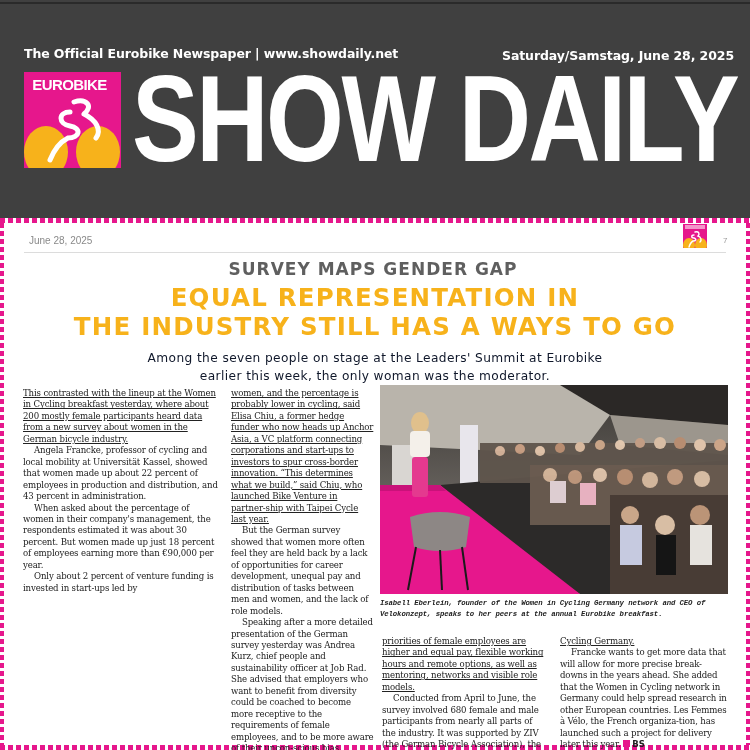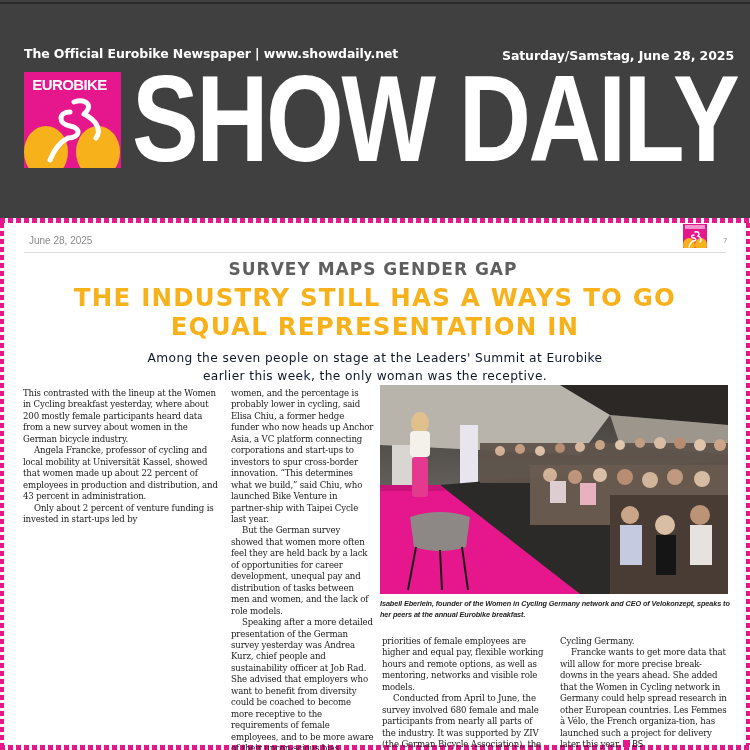"THE INDUSTRY STILL HAS A" div { order: before "EQUAL REPRESENTATION IN" -> after "EQUAL REPRESENTATION IN" }
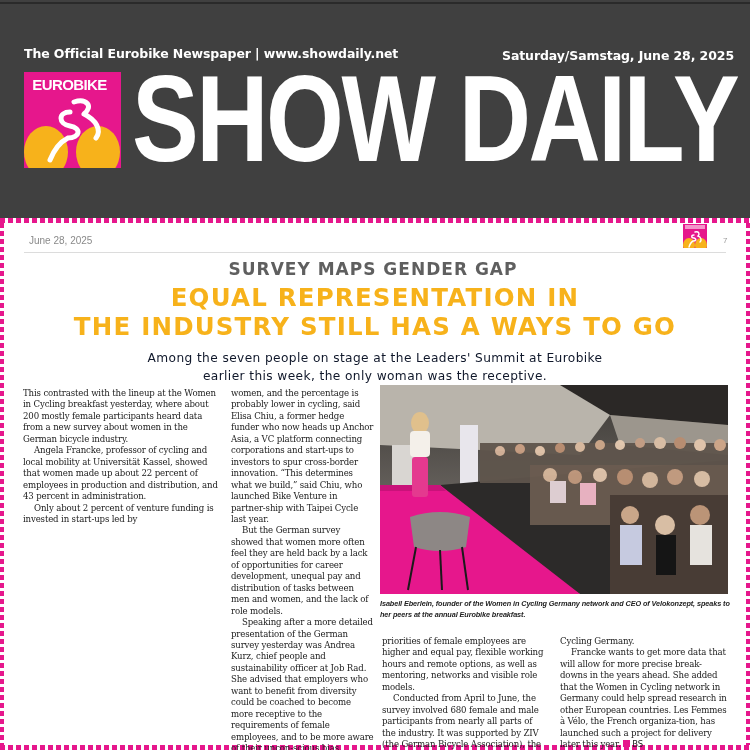"earlier this week, the only" div { text: receptive -> moderator }
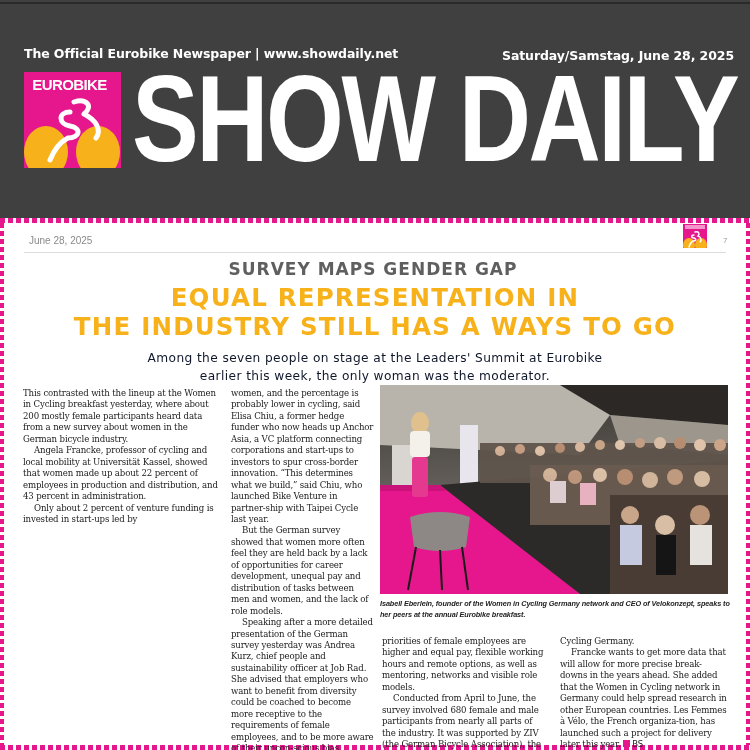"This contrasted with the lineup" .col p.first { text-decoration: none -> underline }
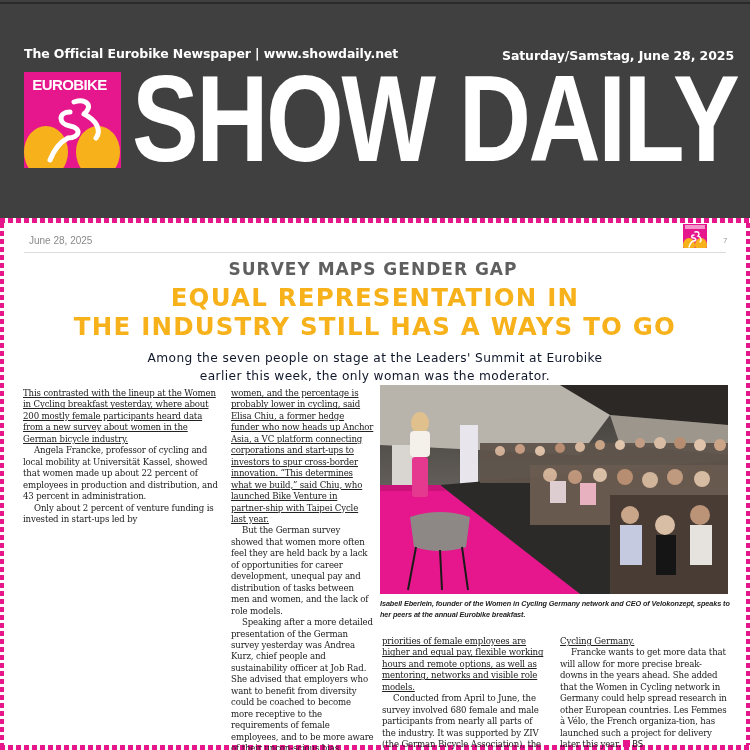"When asked about the percentage" p { html: none -> <p>When asked about the percentage of women in their company's management, the respondents estimated it was about 30 percent. But women made up just 18 percent of employees earning more than €90,000 per year.</p> }
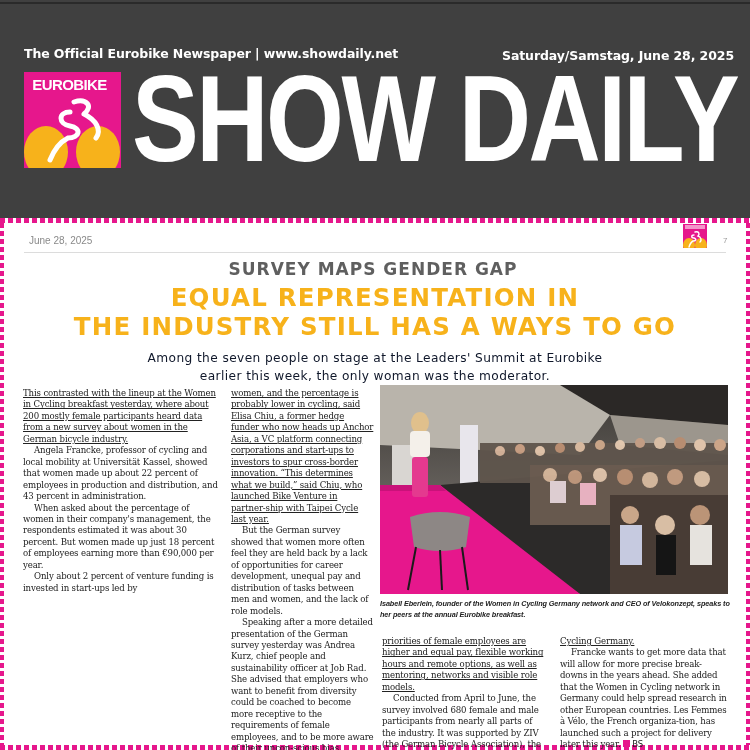"Isabell Eberlein, founder of the" .caption { font-family: Liberation Sans, sans-serif -> Liberation Mono, monospace }
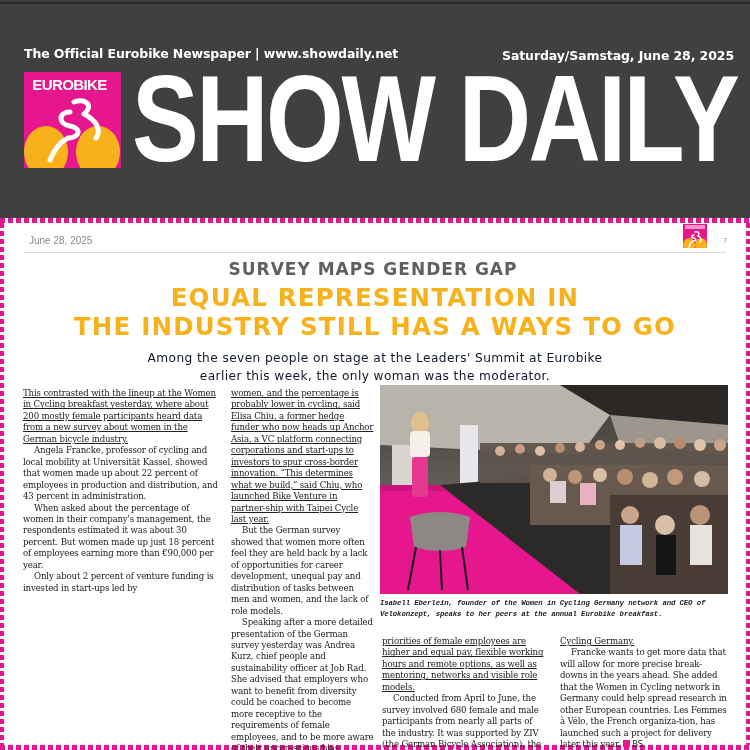"BS" .byline { font-weight: normal -> bold }
